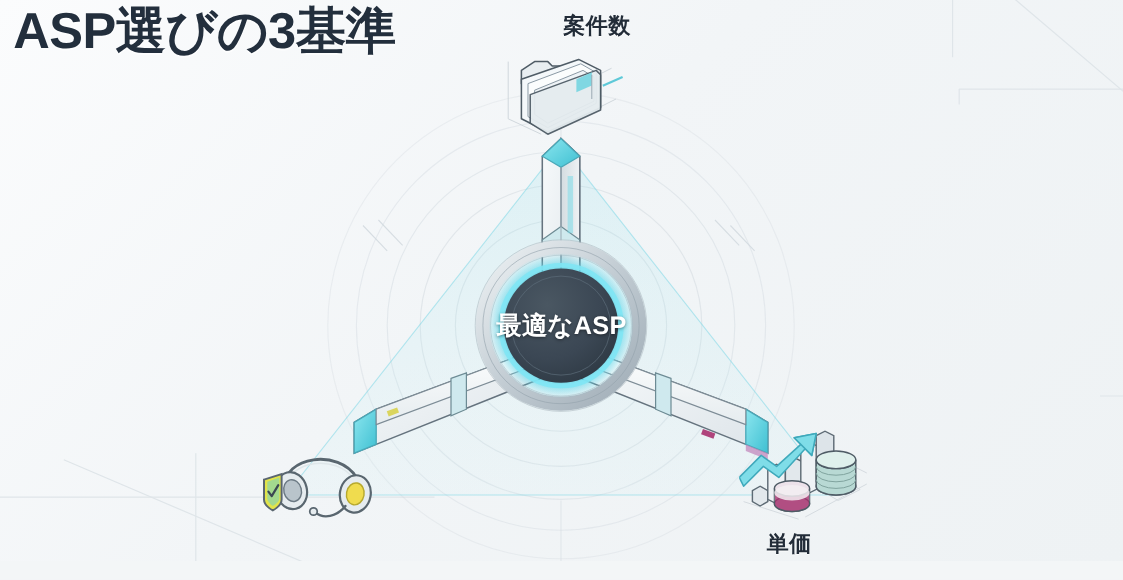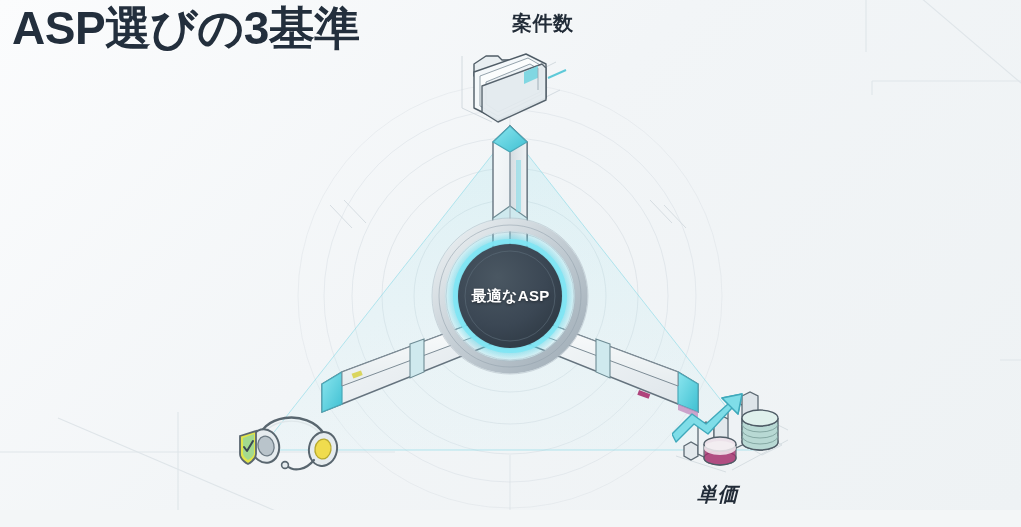"最適なASP" #hub-label { font-size: 15px -> 23px }
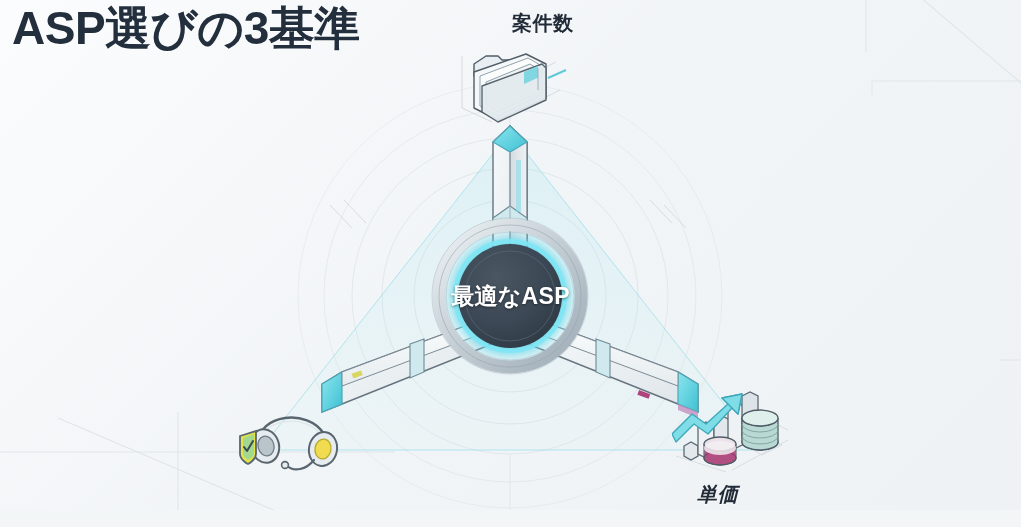"単価" #label-price { font-style: italic -> none }
